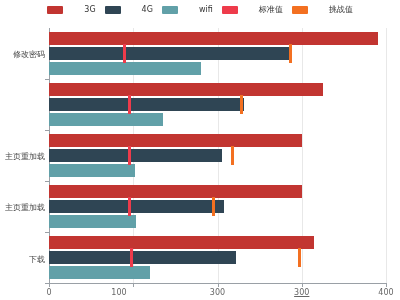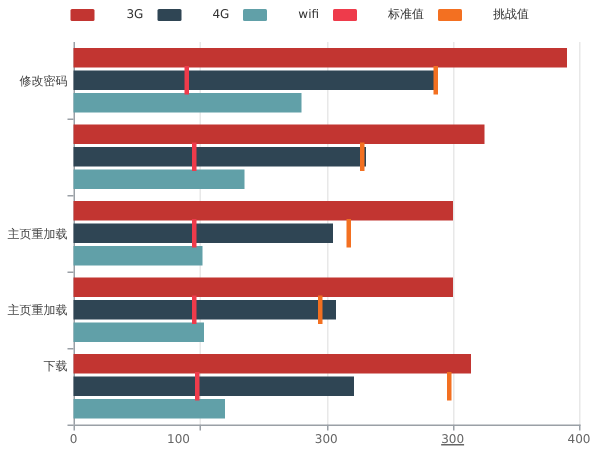"下载" div.cat-label { top: 244px -> 259px }
